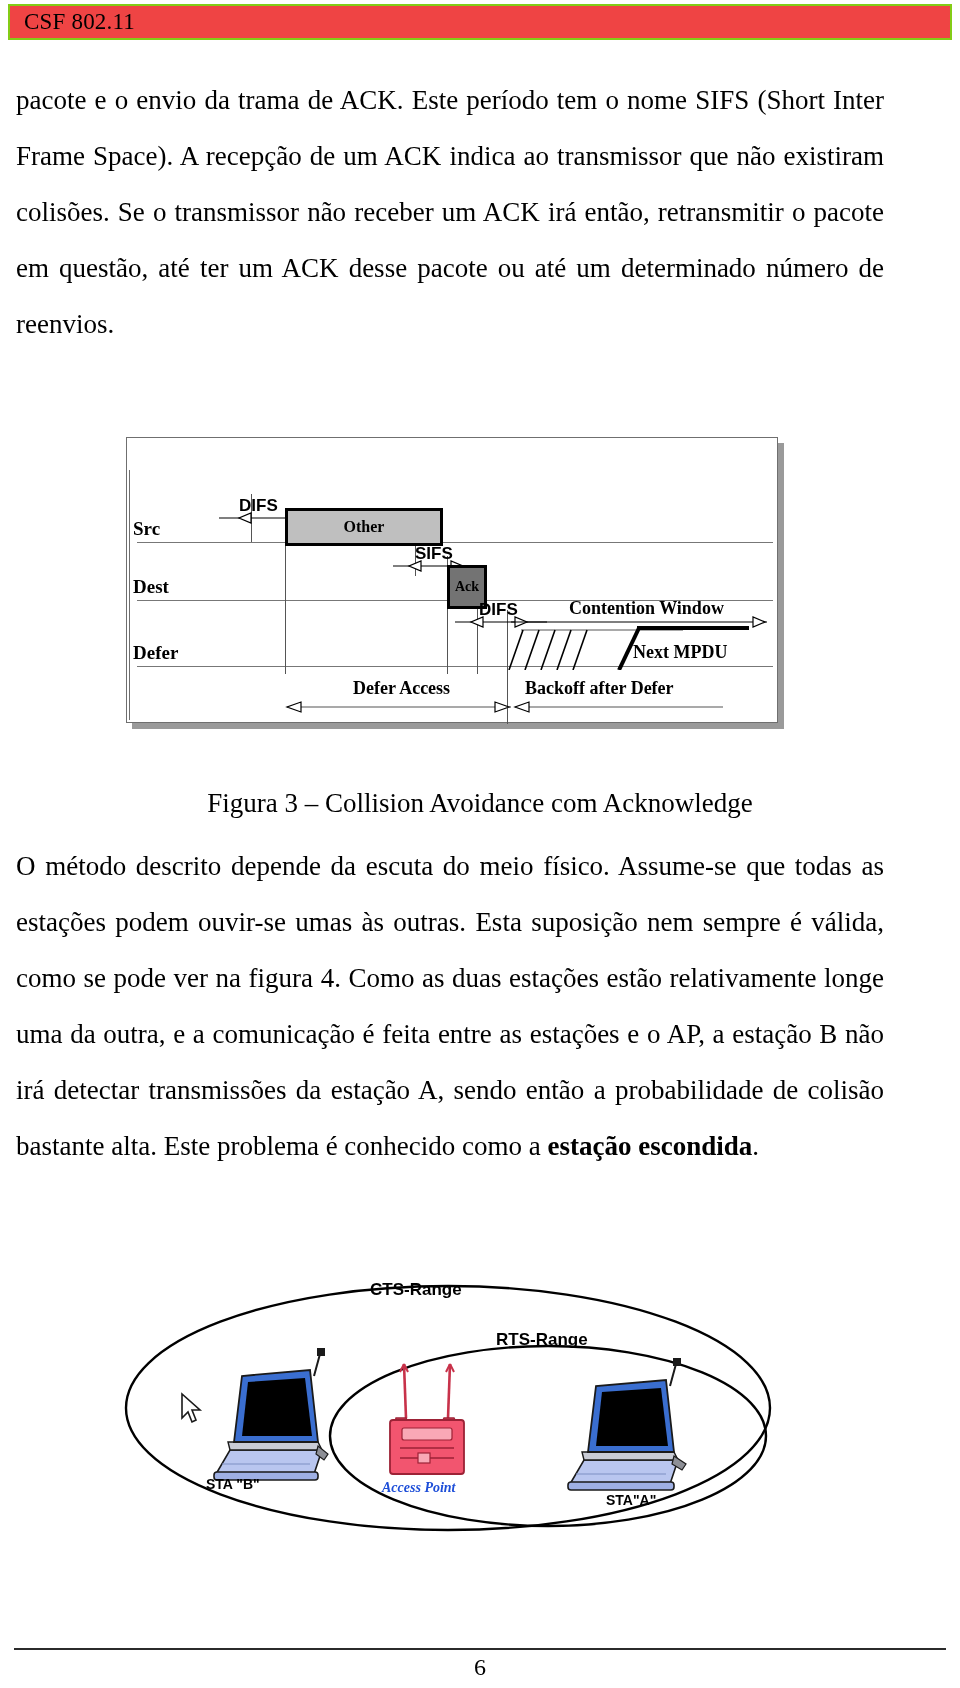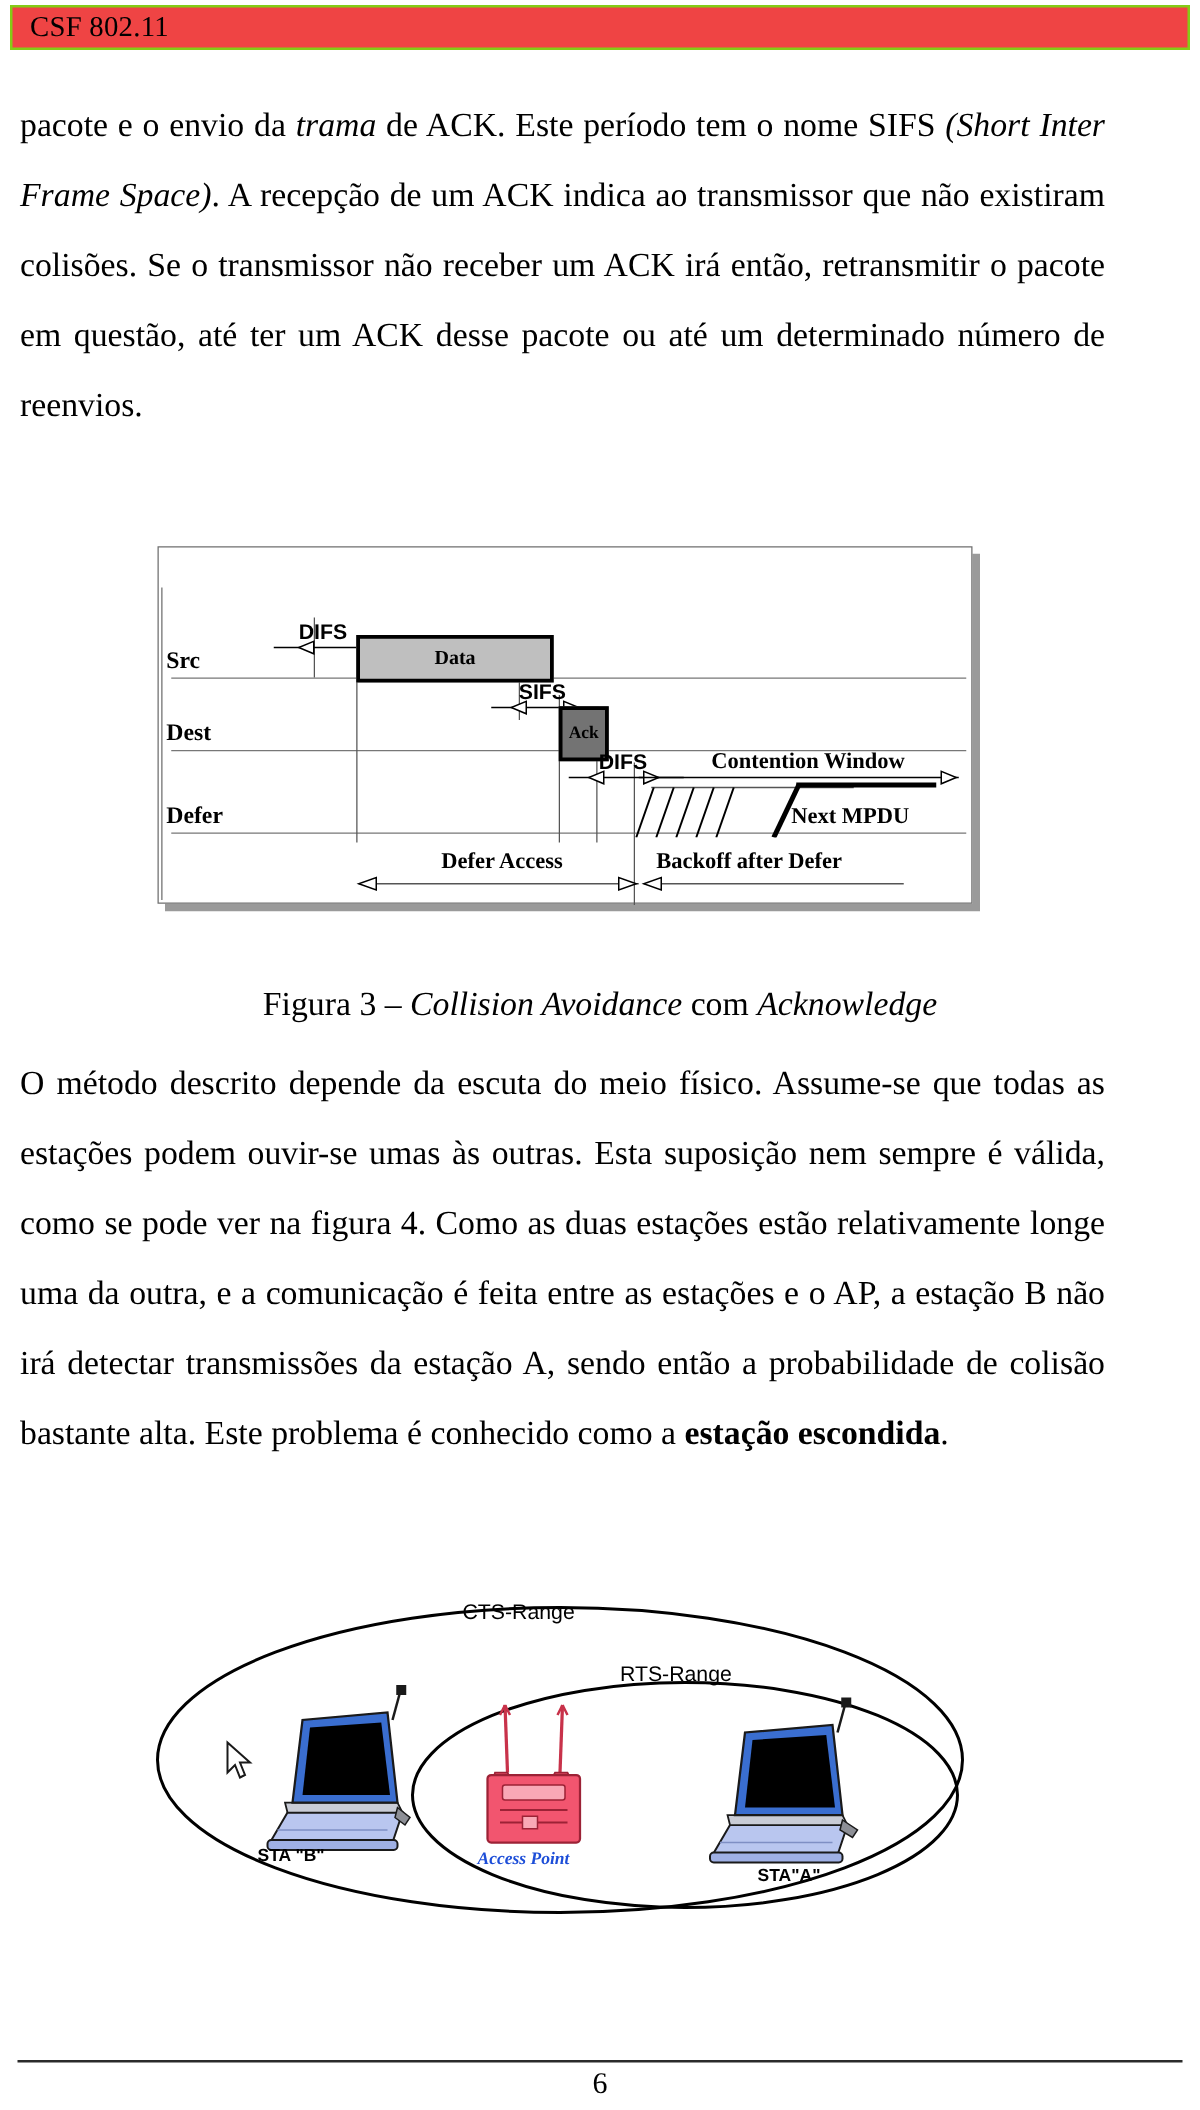"trama" .it { font-style: italic -> none }
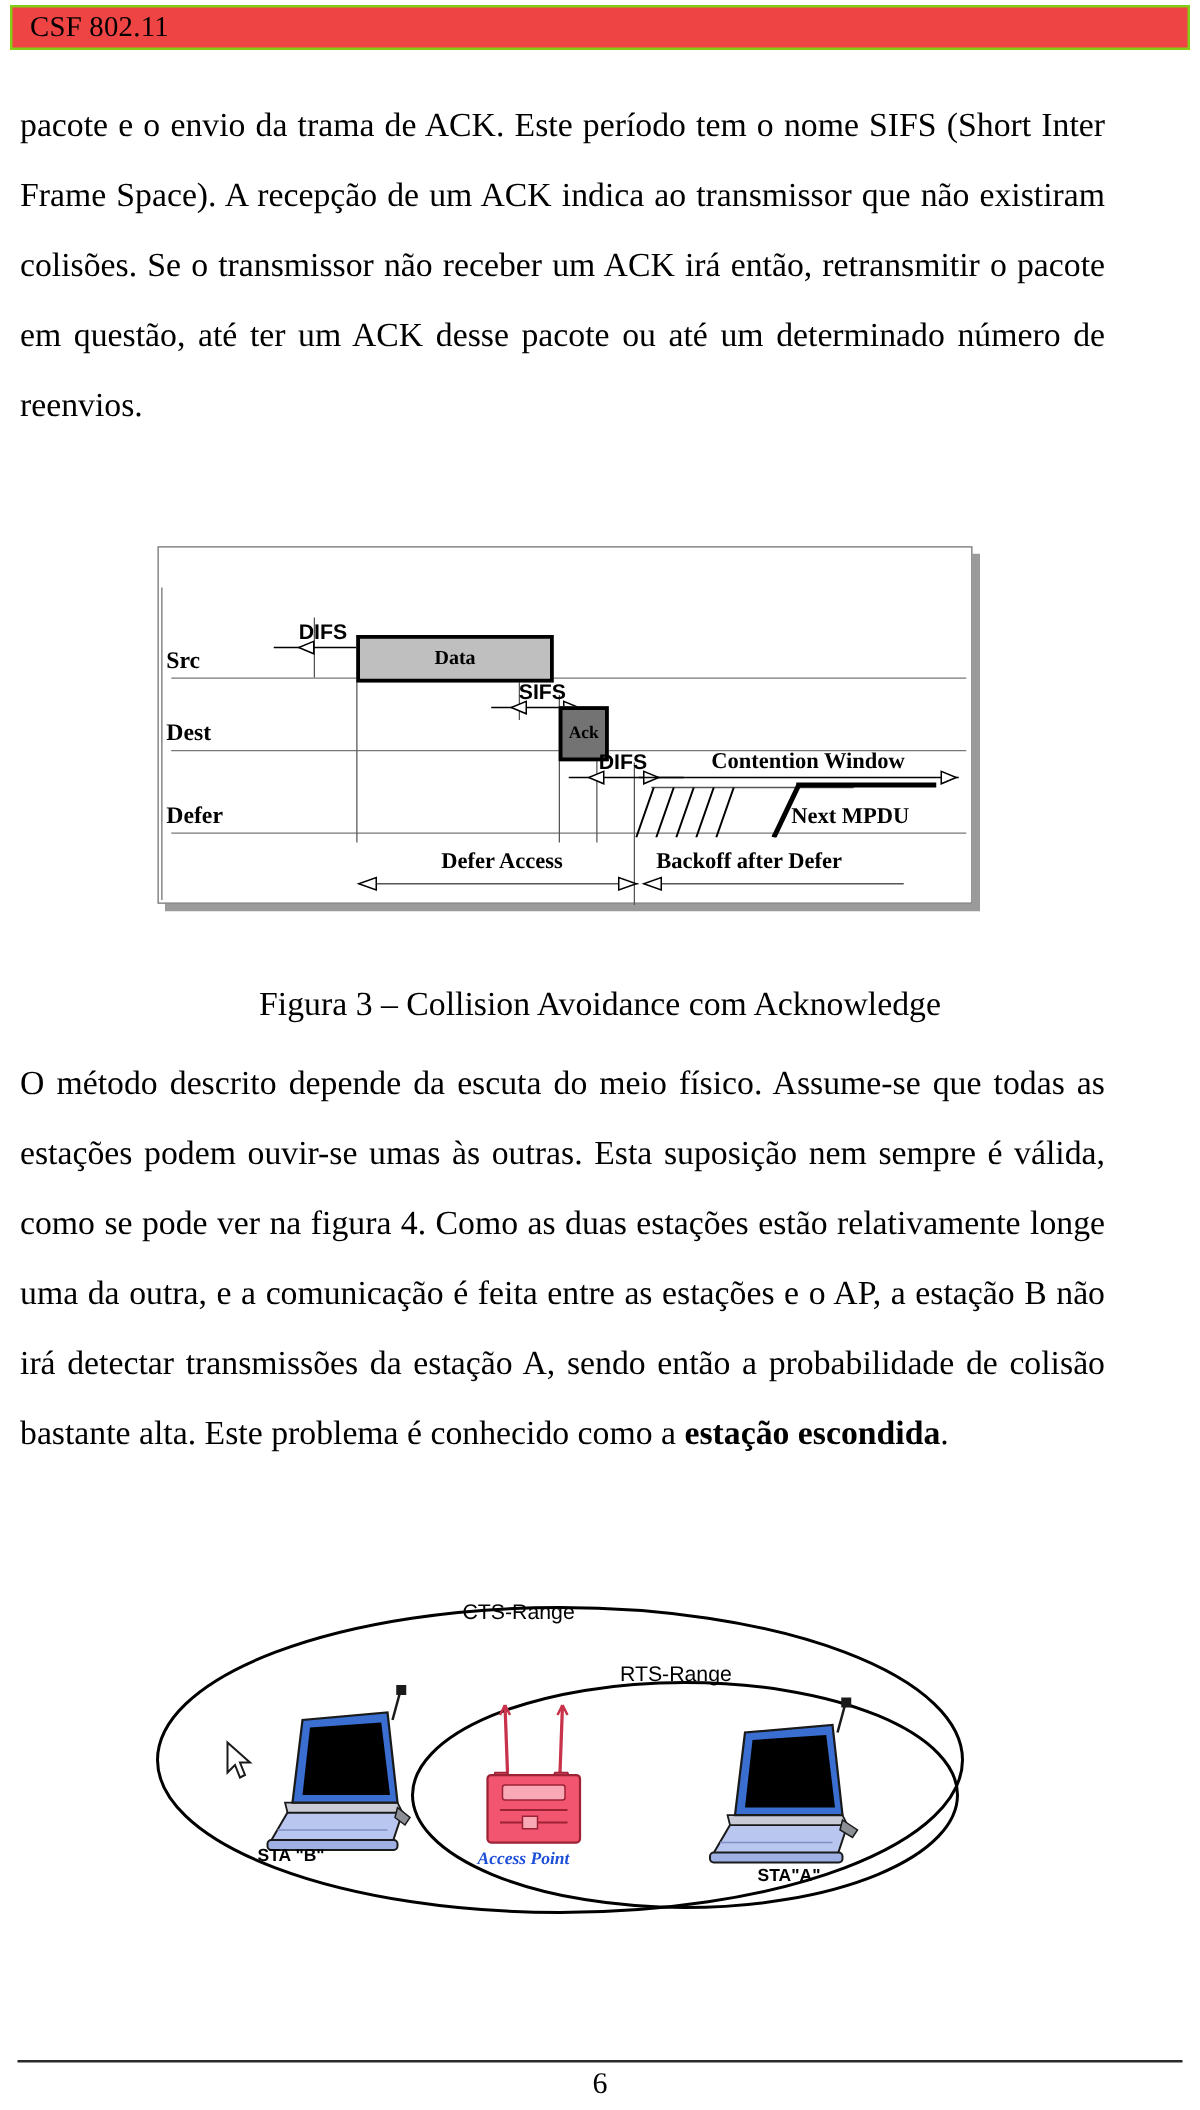"Data" span { text: Data -> Other }
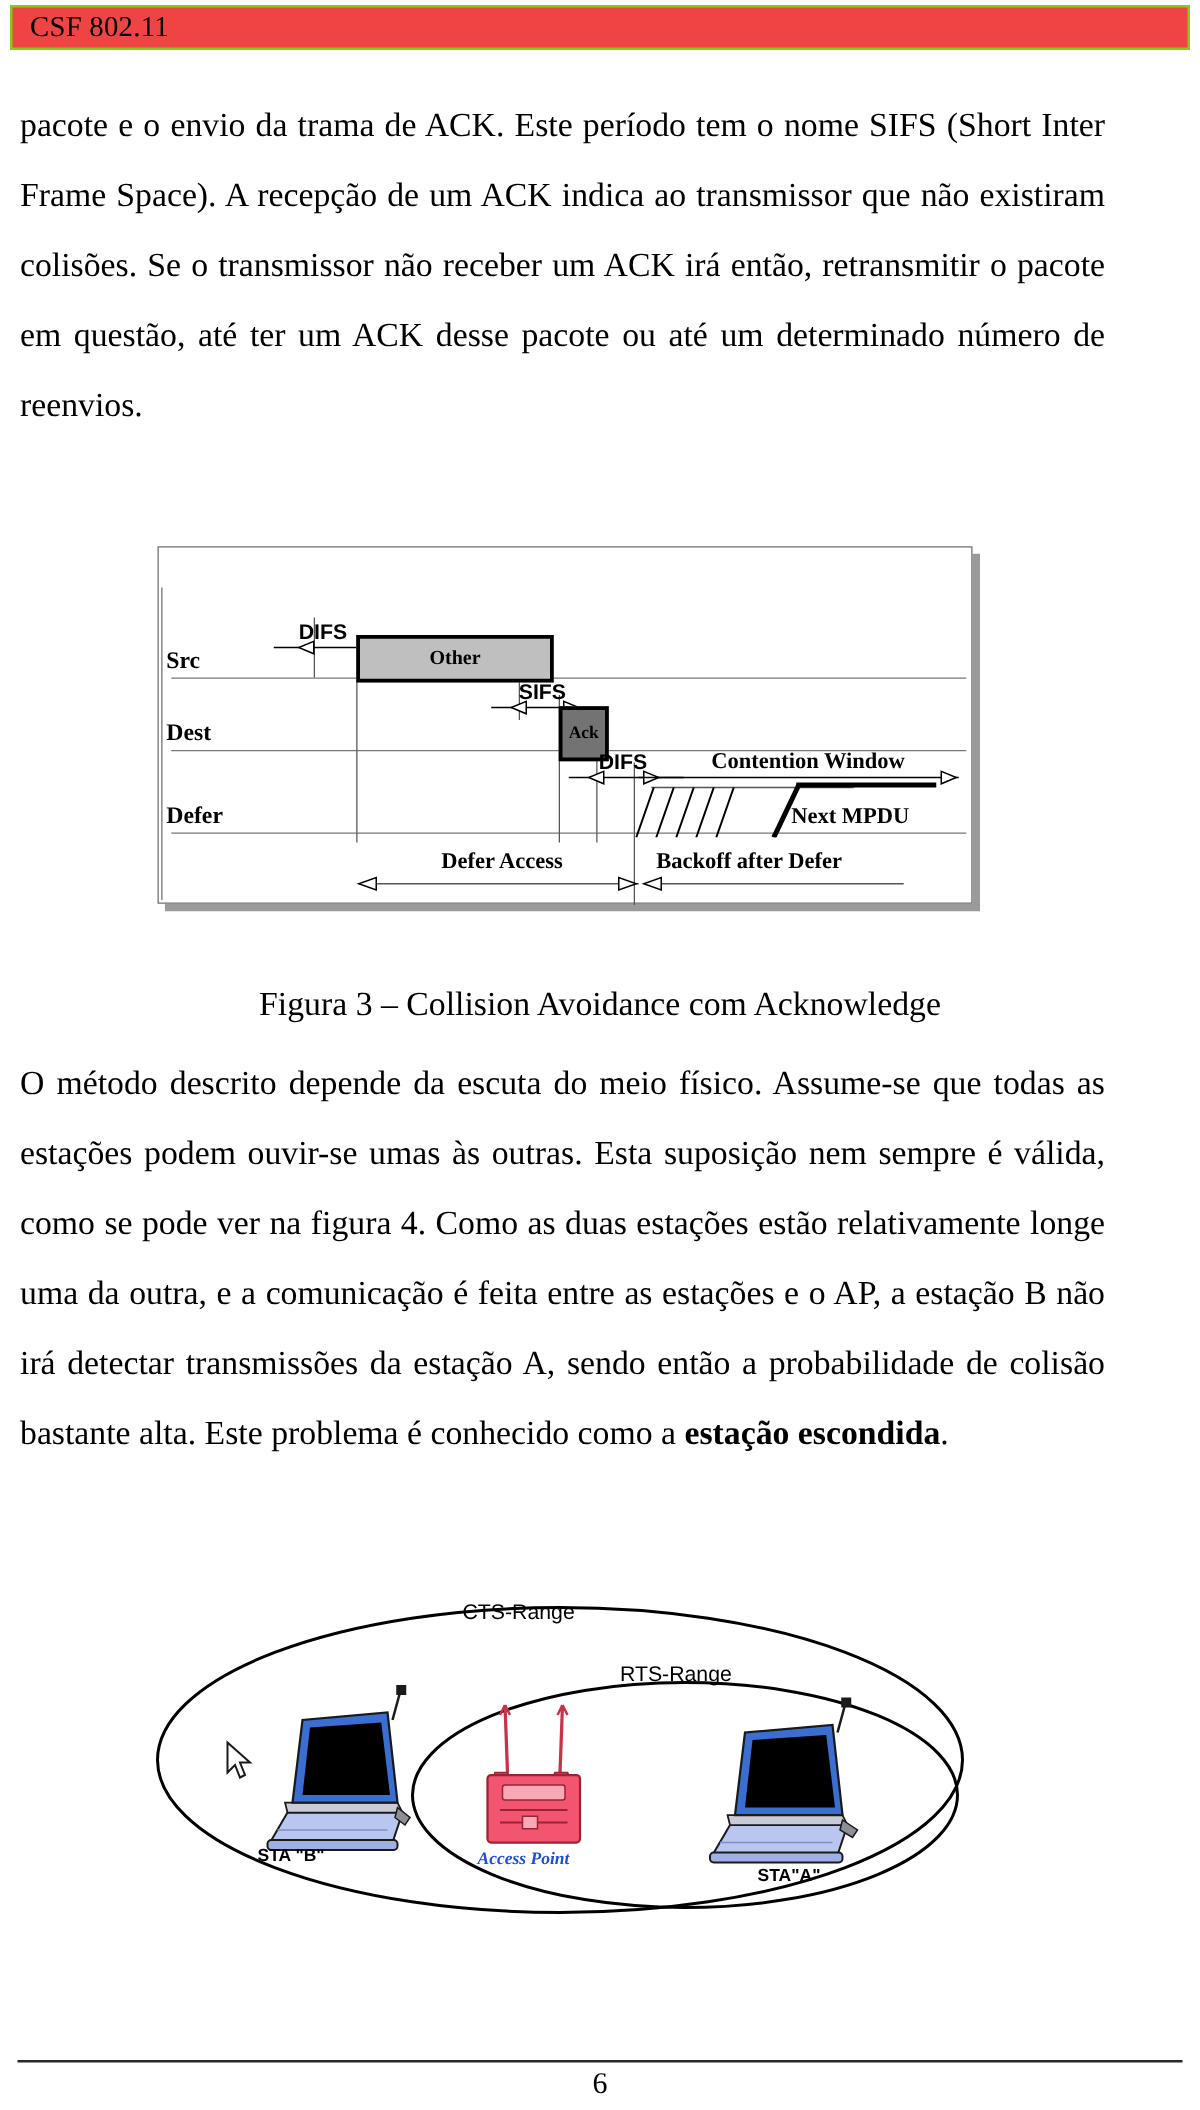"CTS-Range" .fig4-label { font-weight: normal -> bold }
